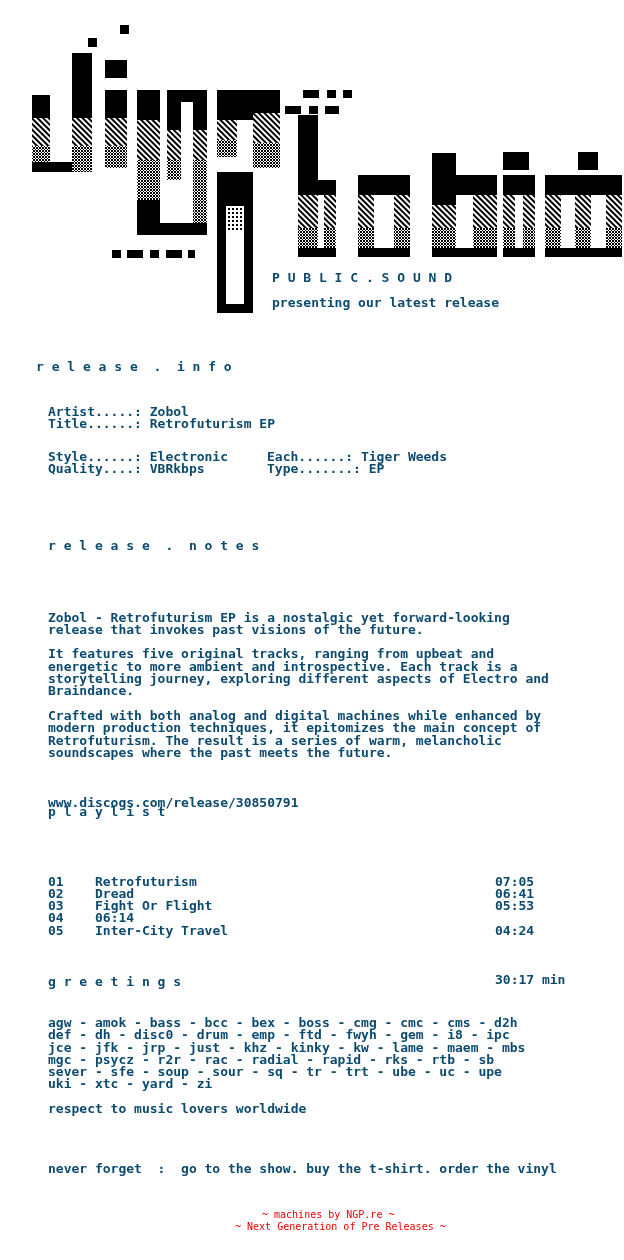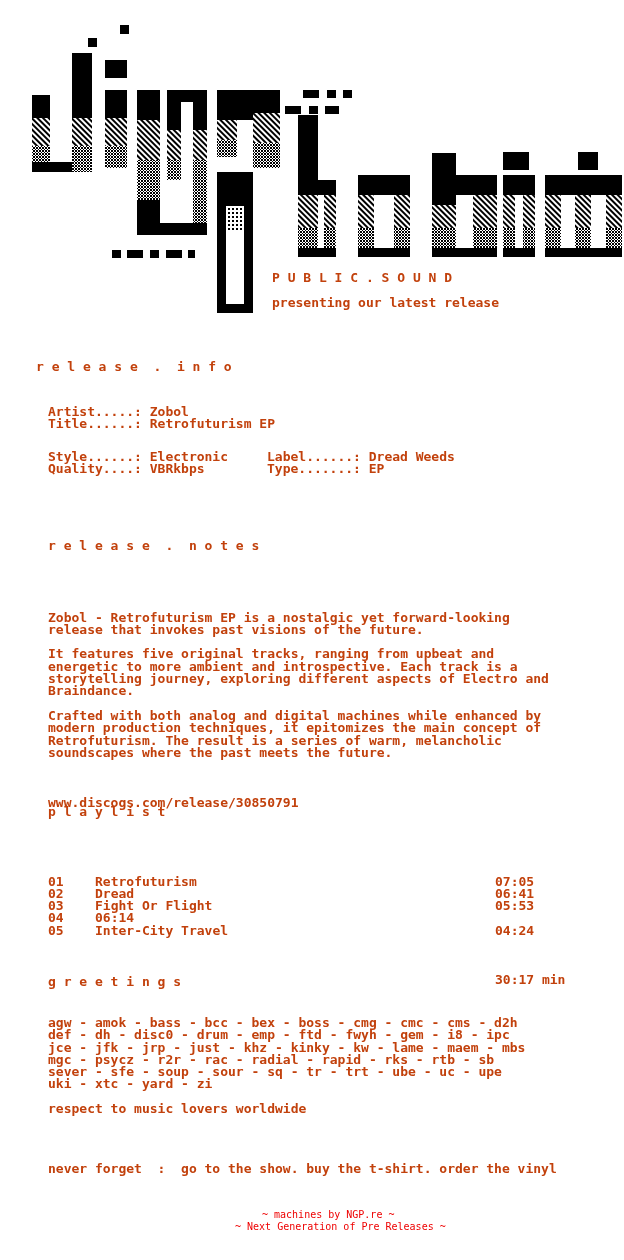"P U B L I" .t { color: #c2410c -> #0c4a6e }
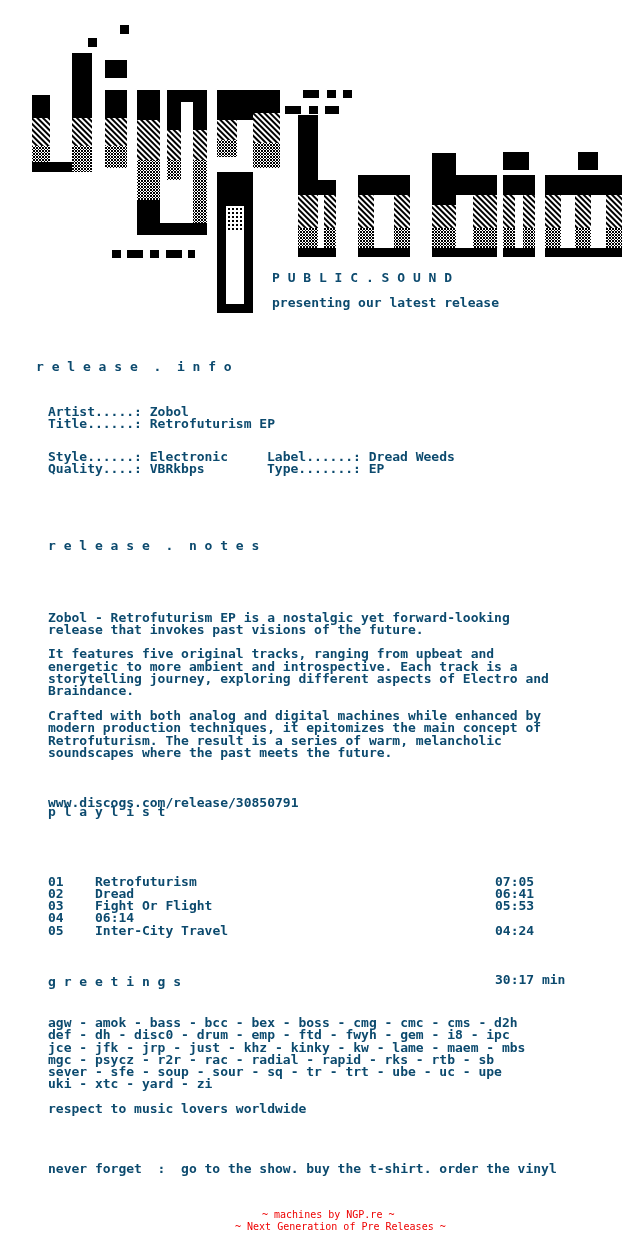"Label......: Dread Weeds" span.cr { text: Label......: Dread -> Each......: Tiger }
